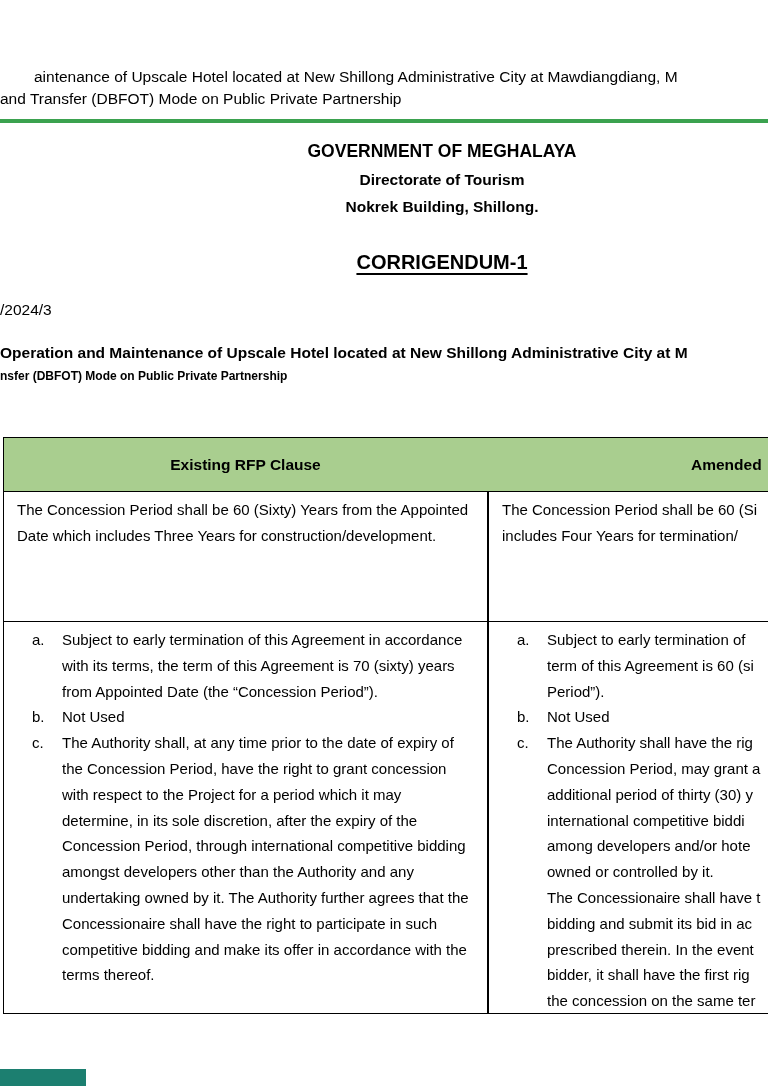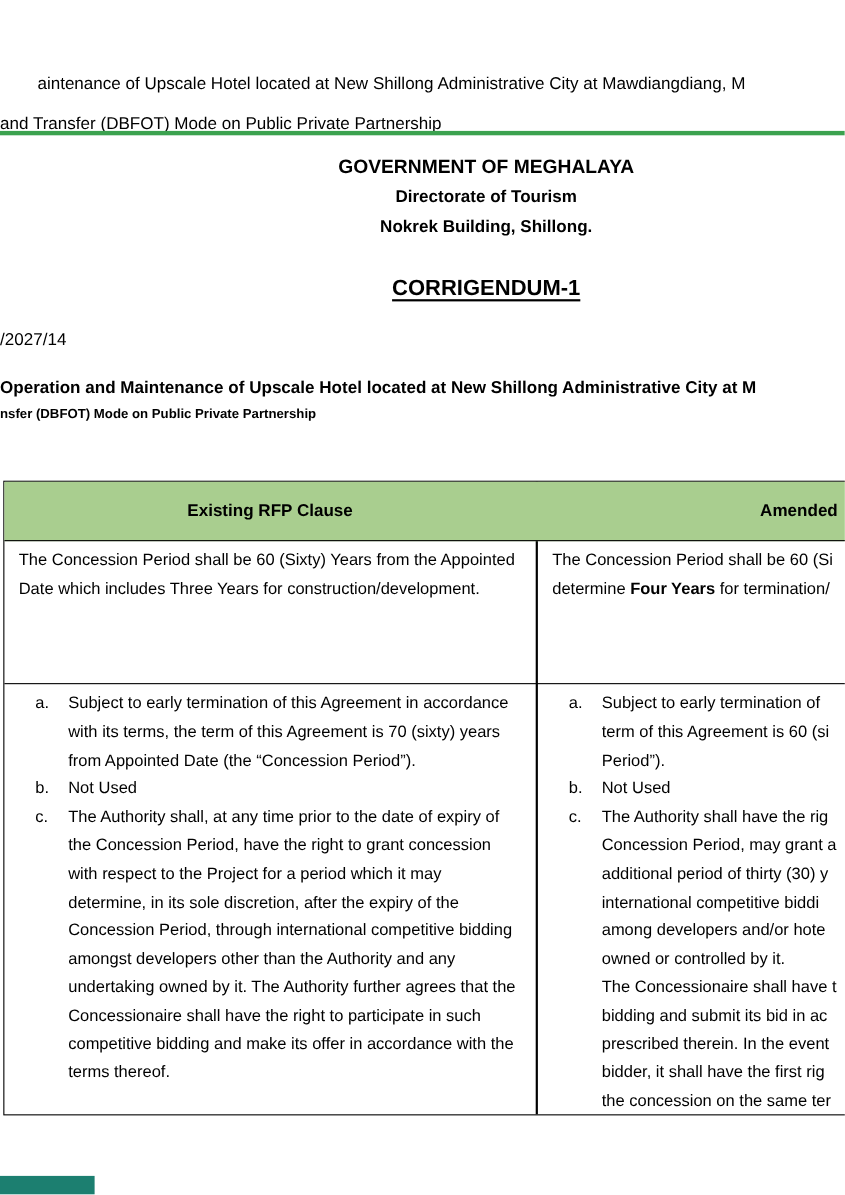"and Transfer (DBFOT) Mode on" #hdr2 { top: 100px -> 86px }
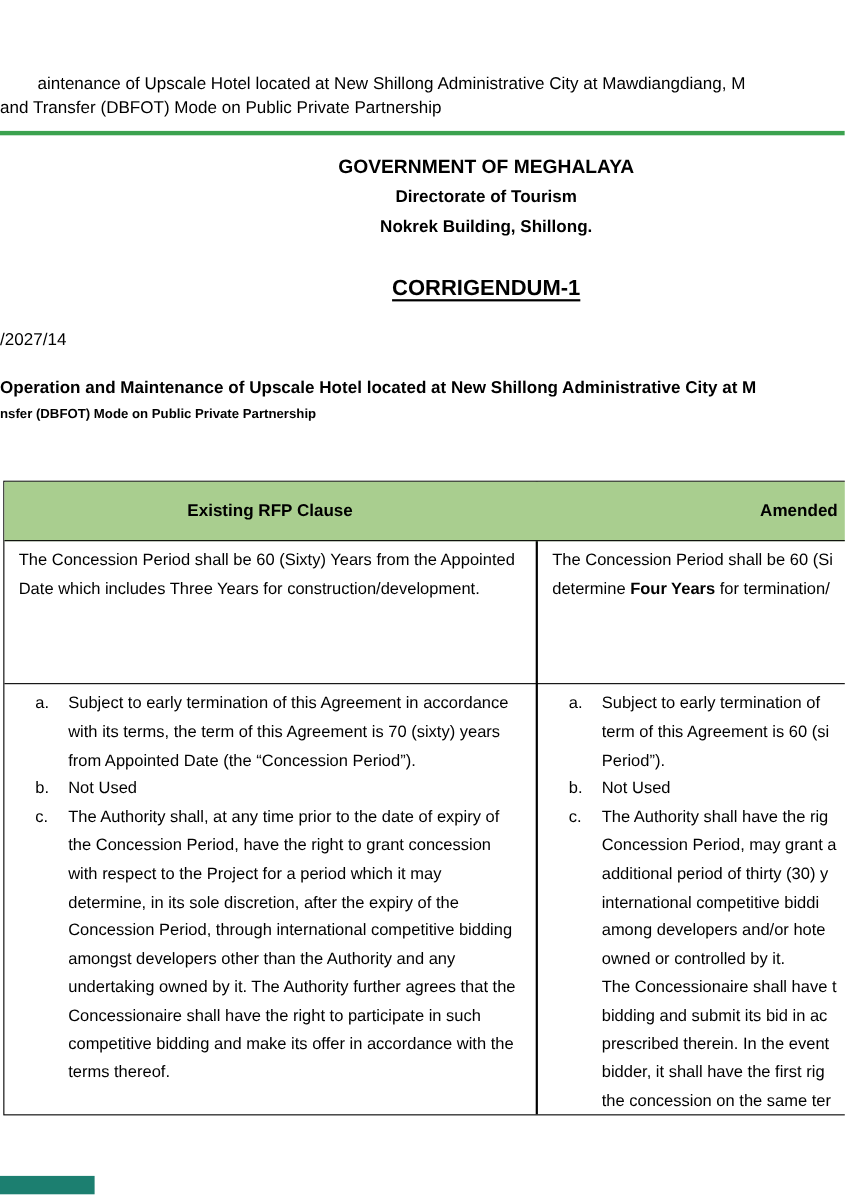"/2027/14" div.abs { text: /2027/14 -> /2024/3 }
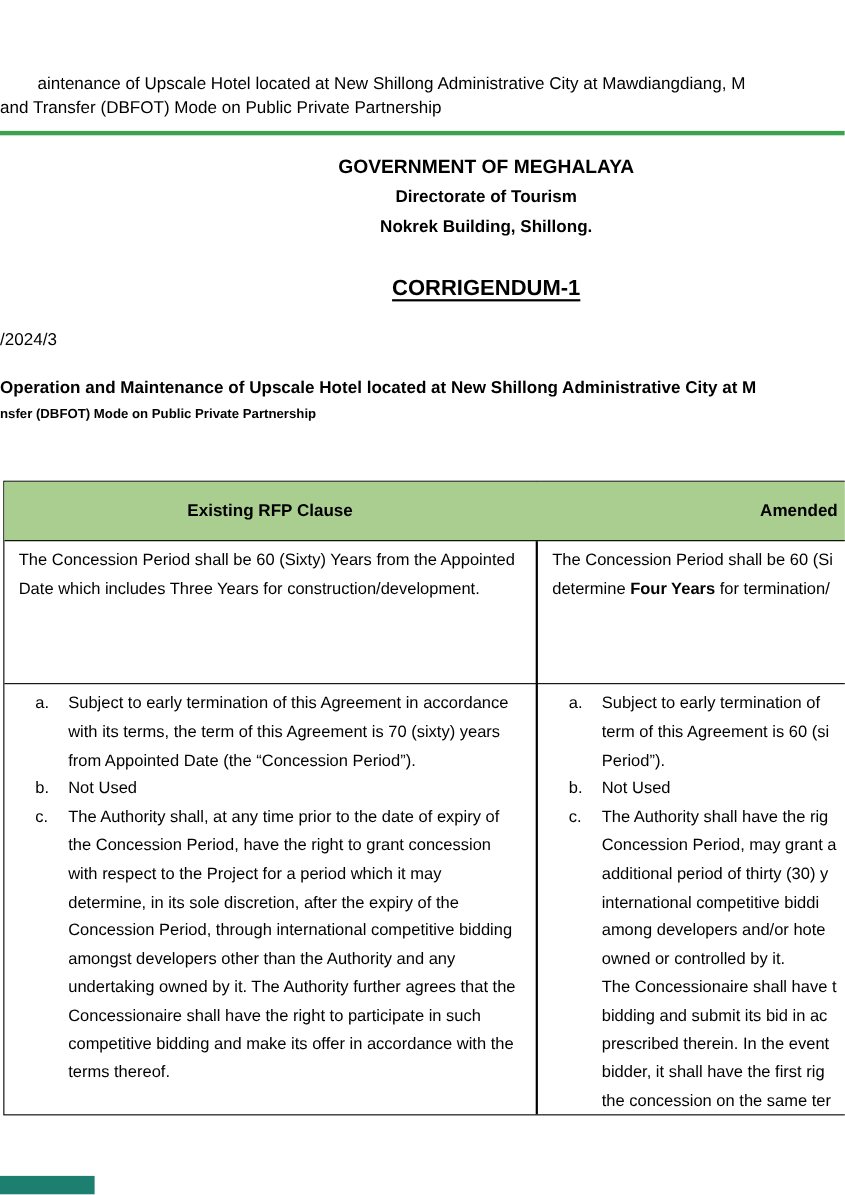"determine" span { text: determine -> includes }
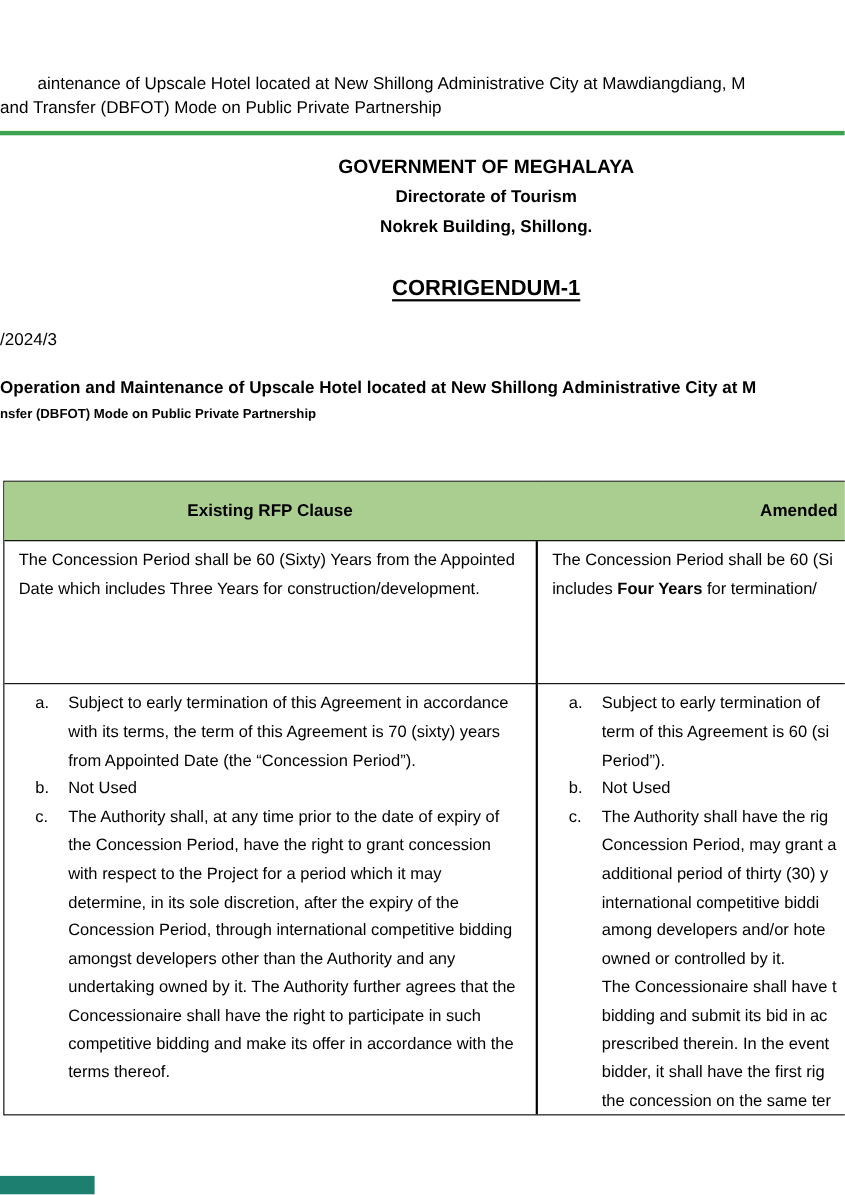"Four Years" .b { font-weight: bold -> normal }
